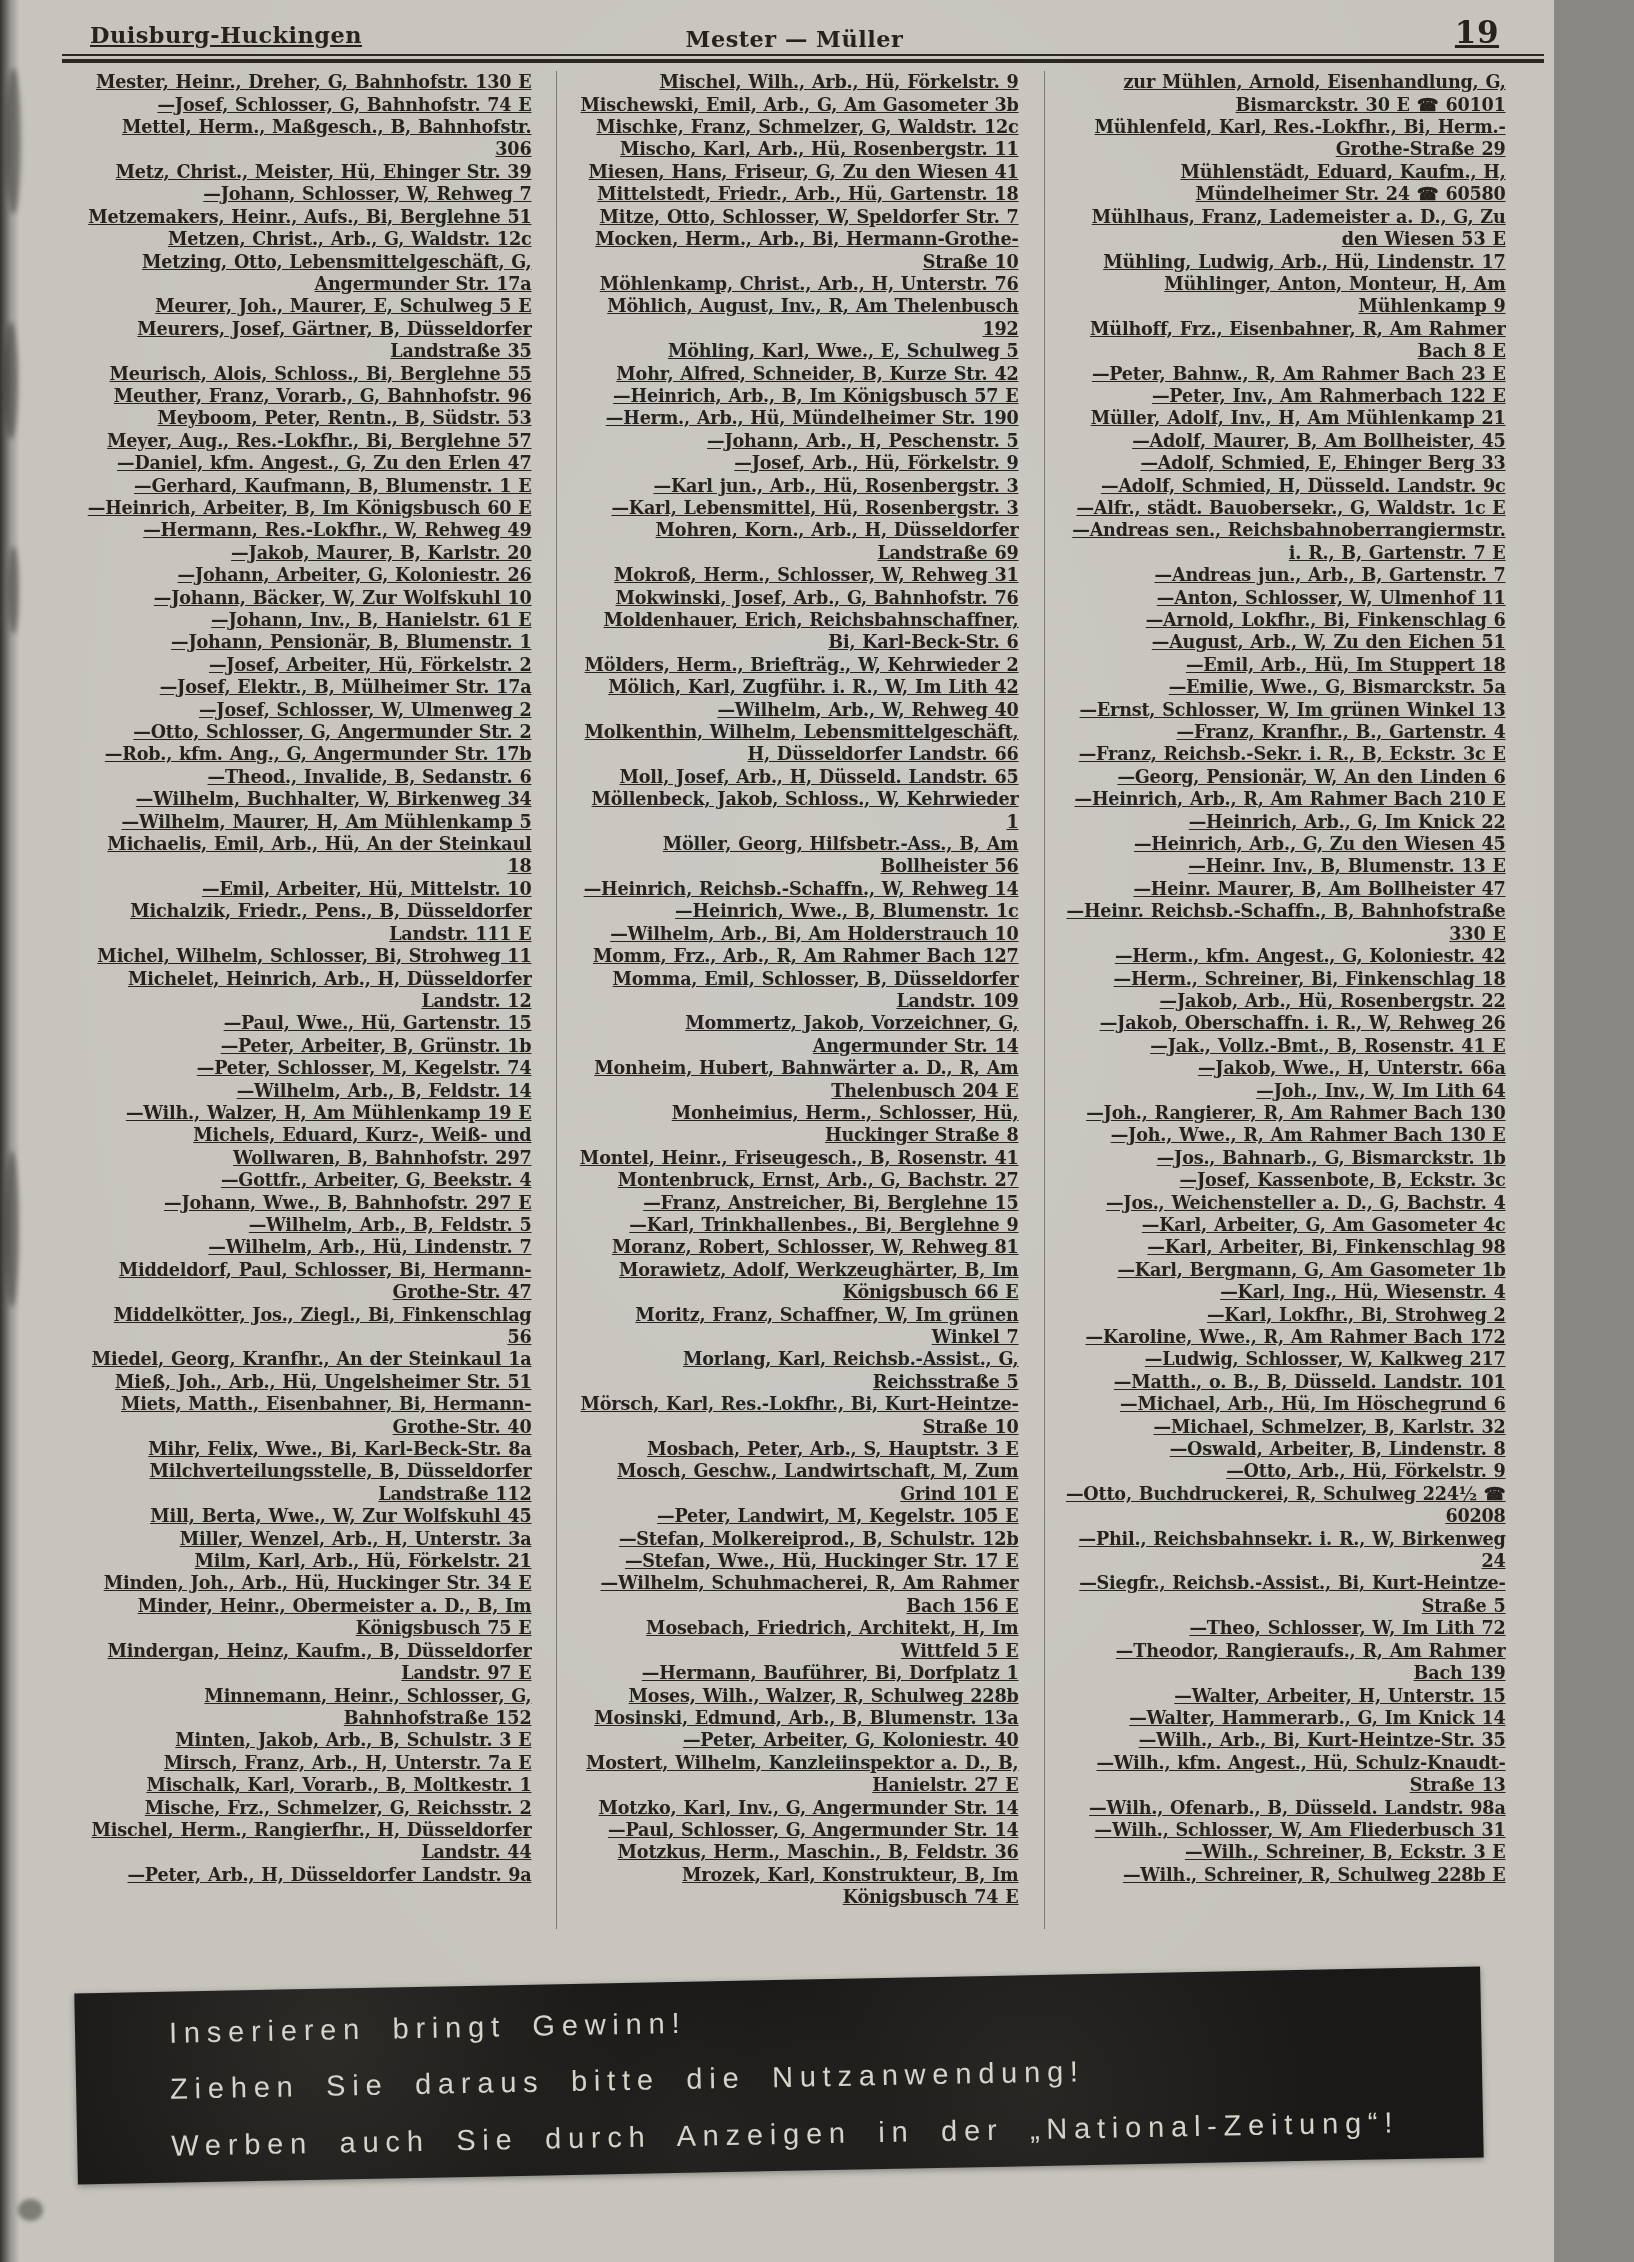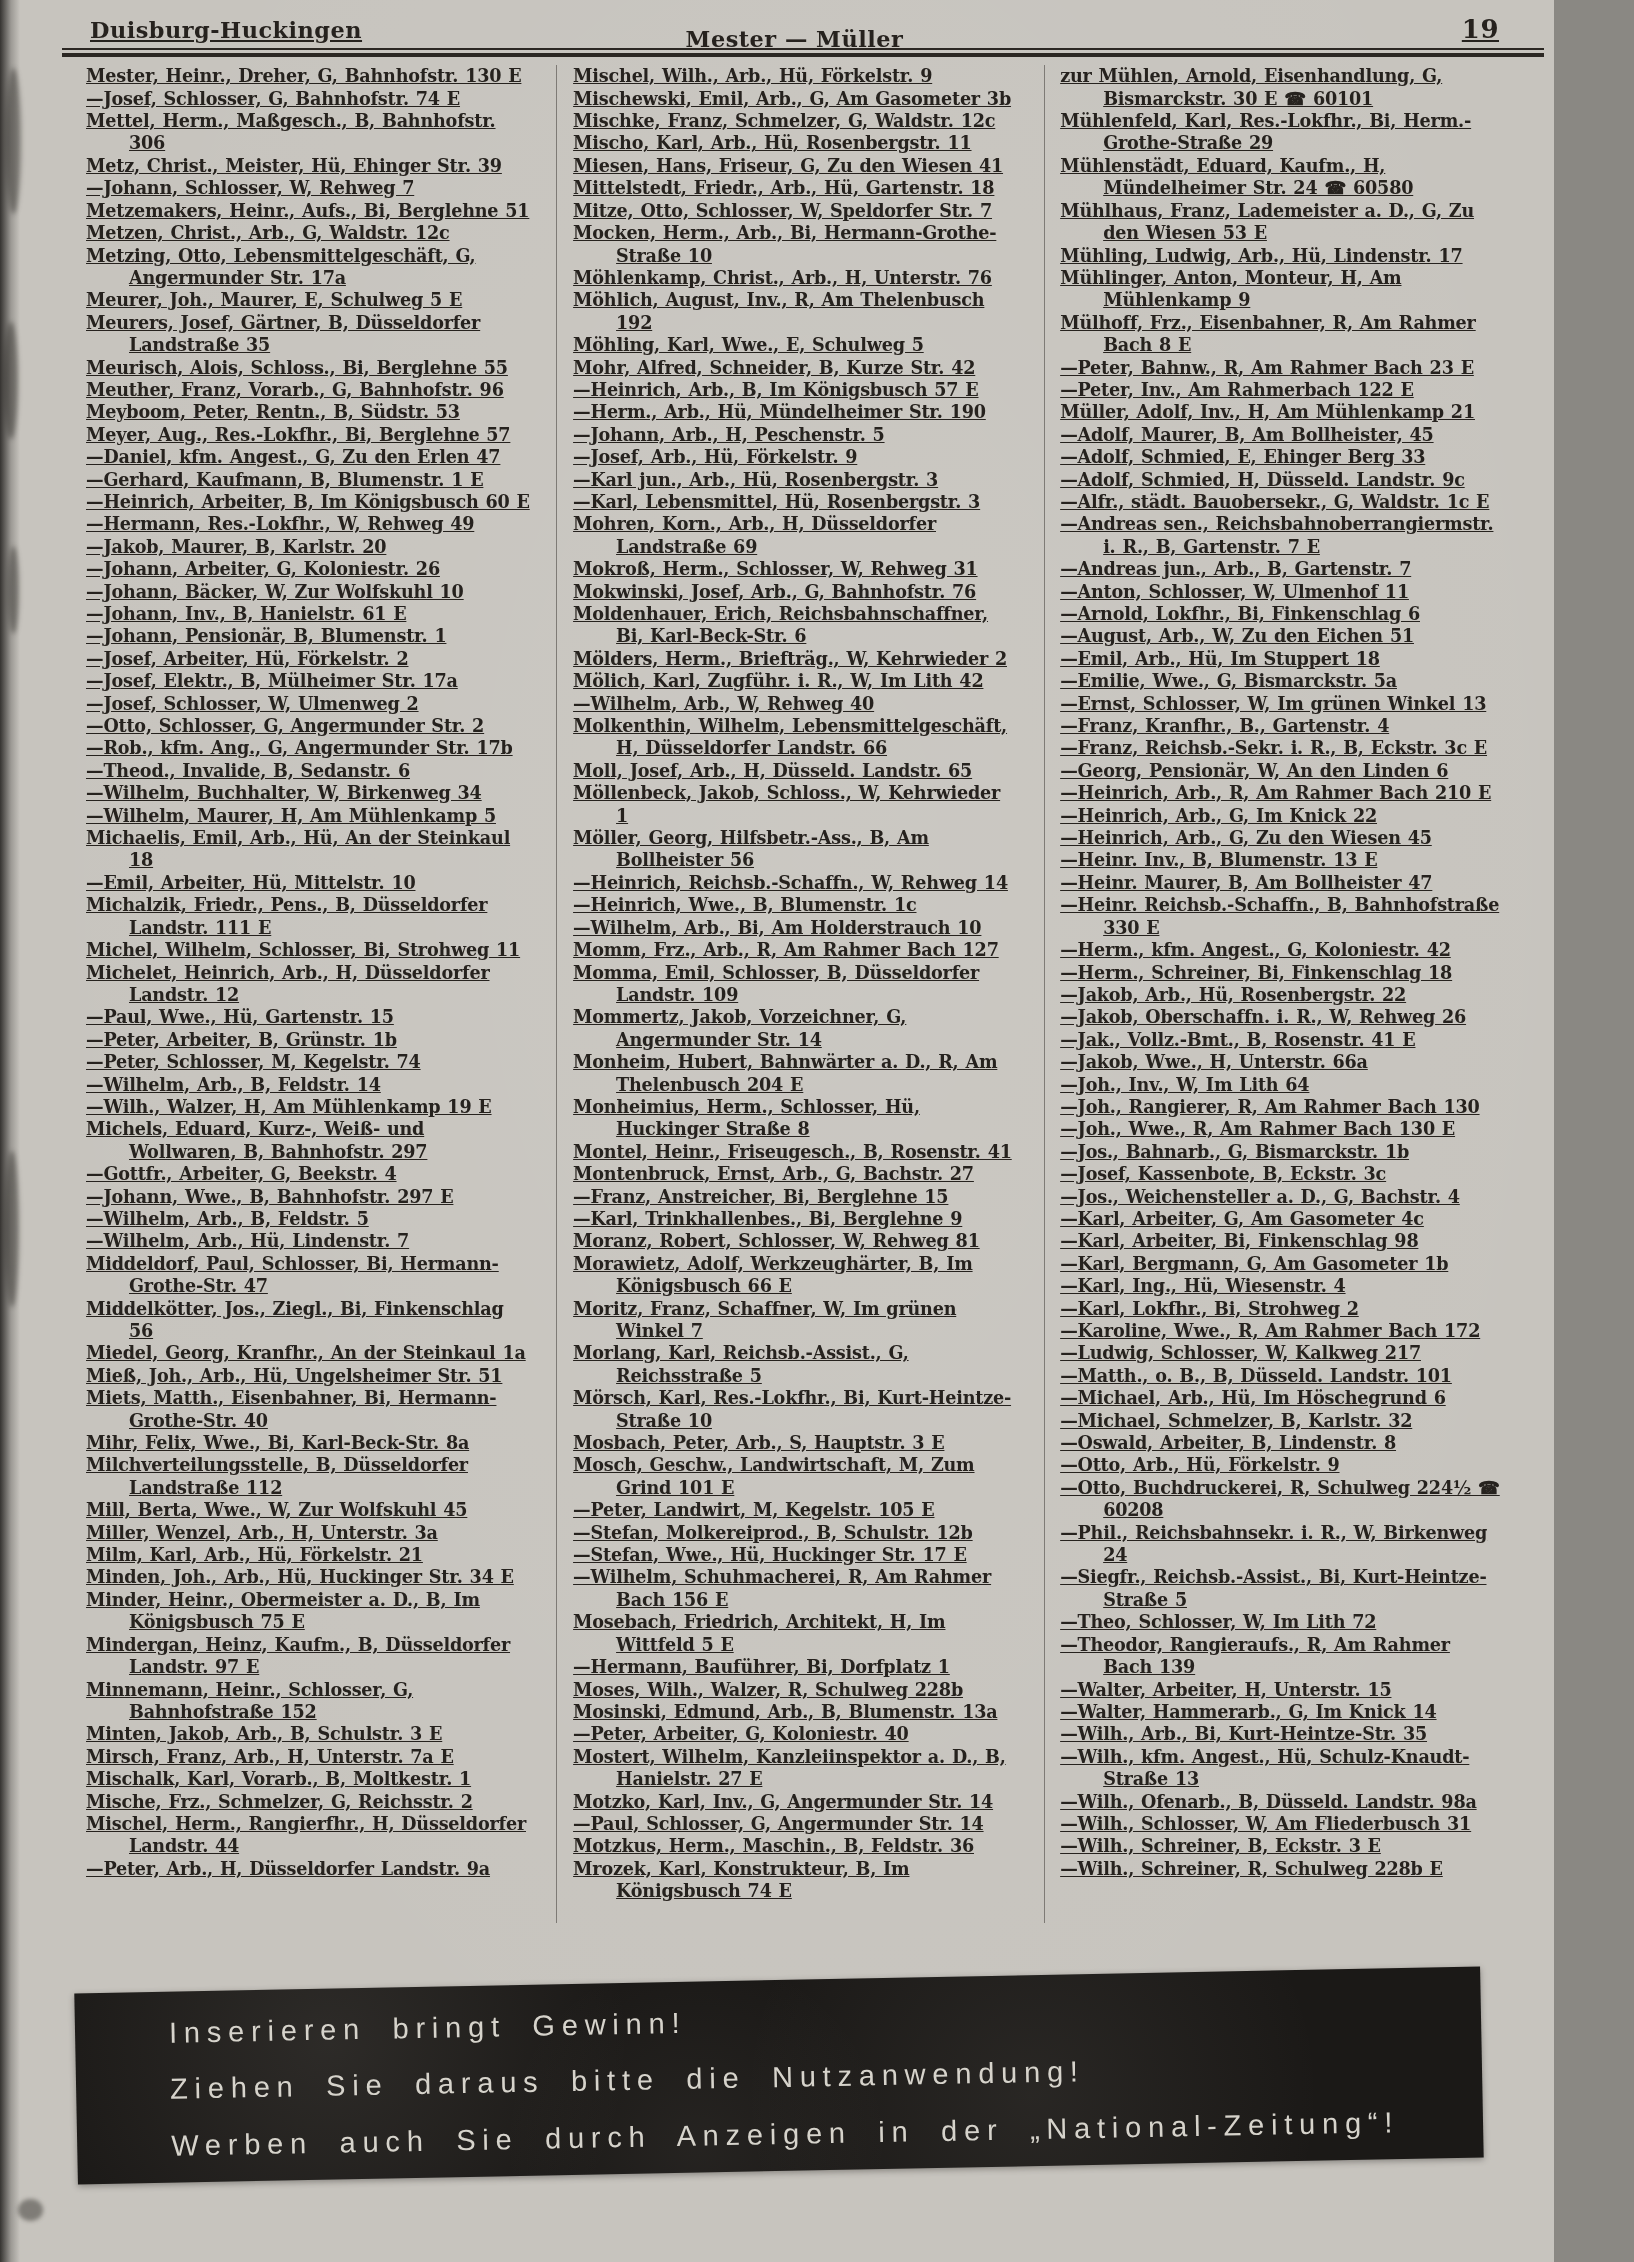"19" header .hp { font-size: 26px -> 31px }
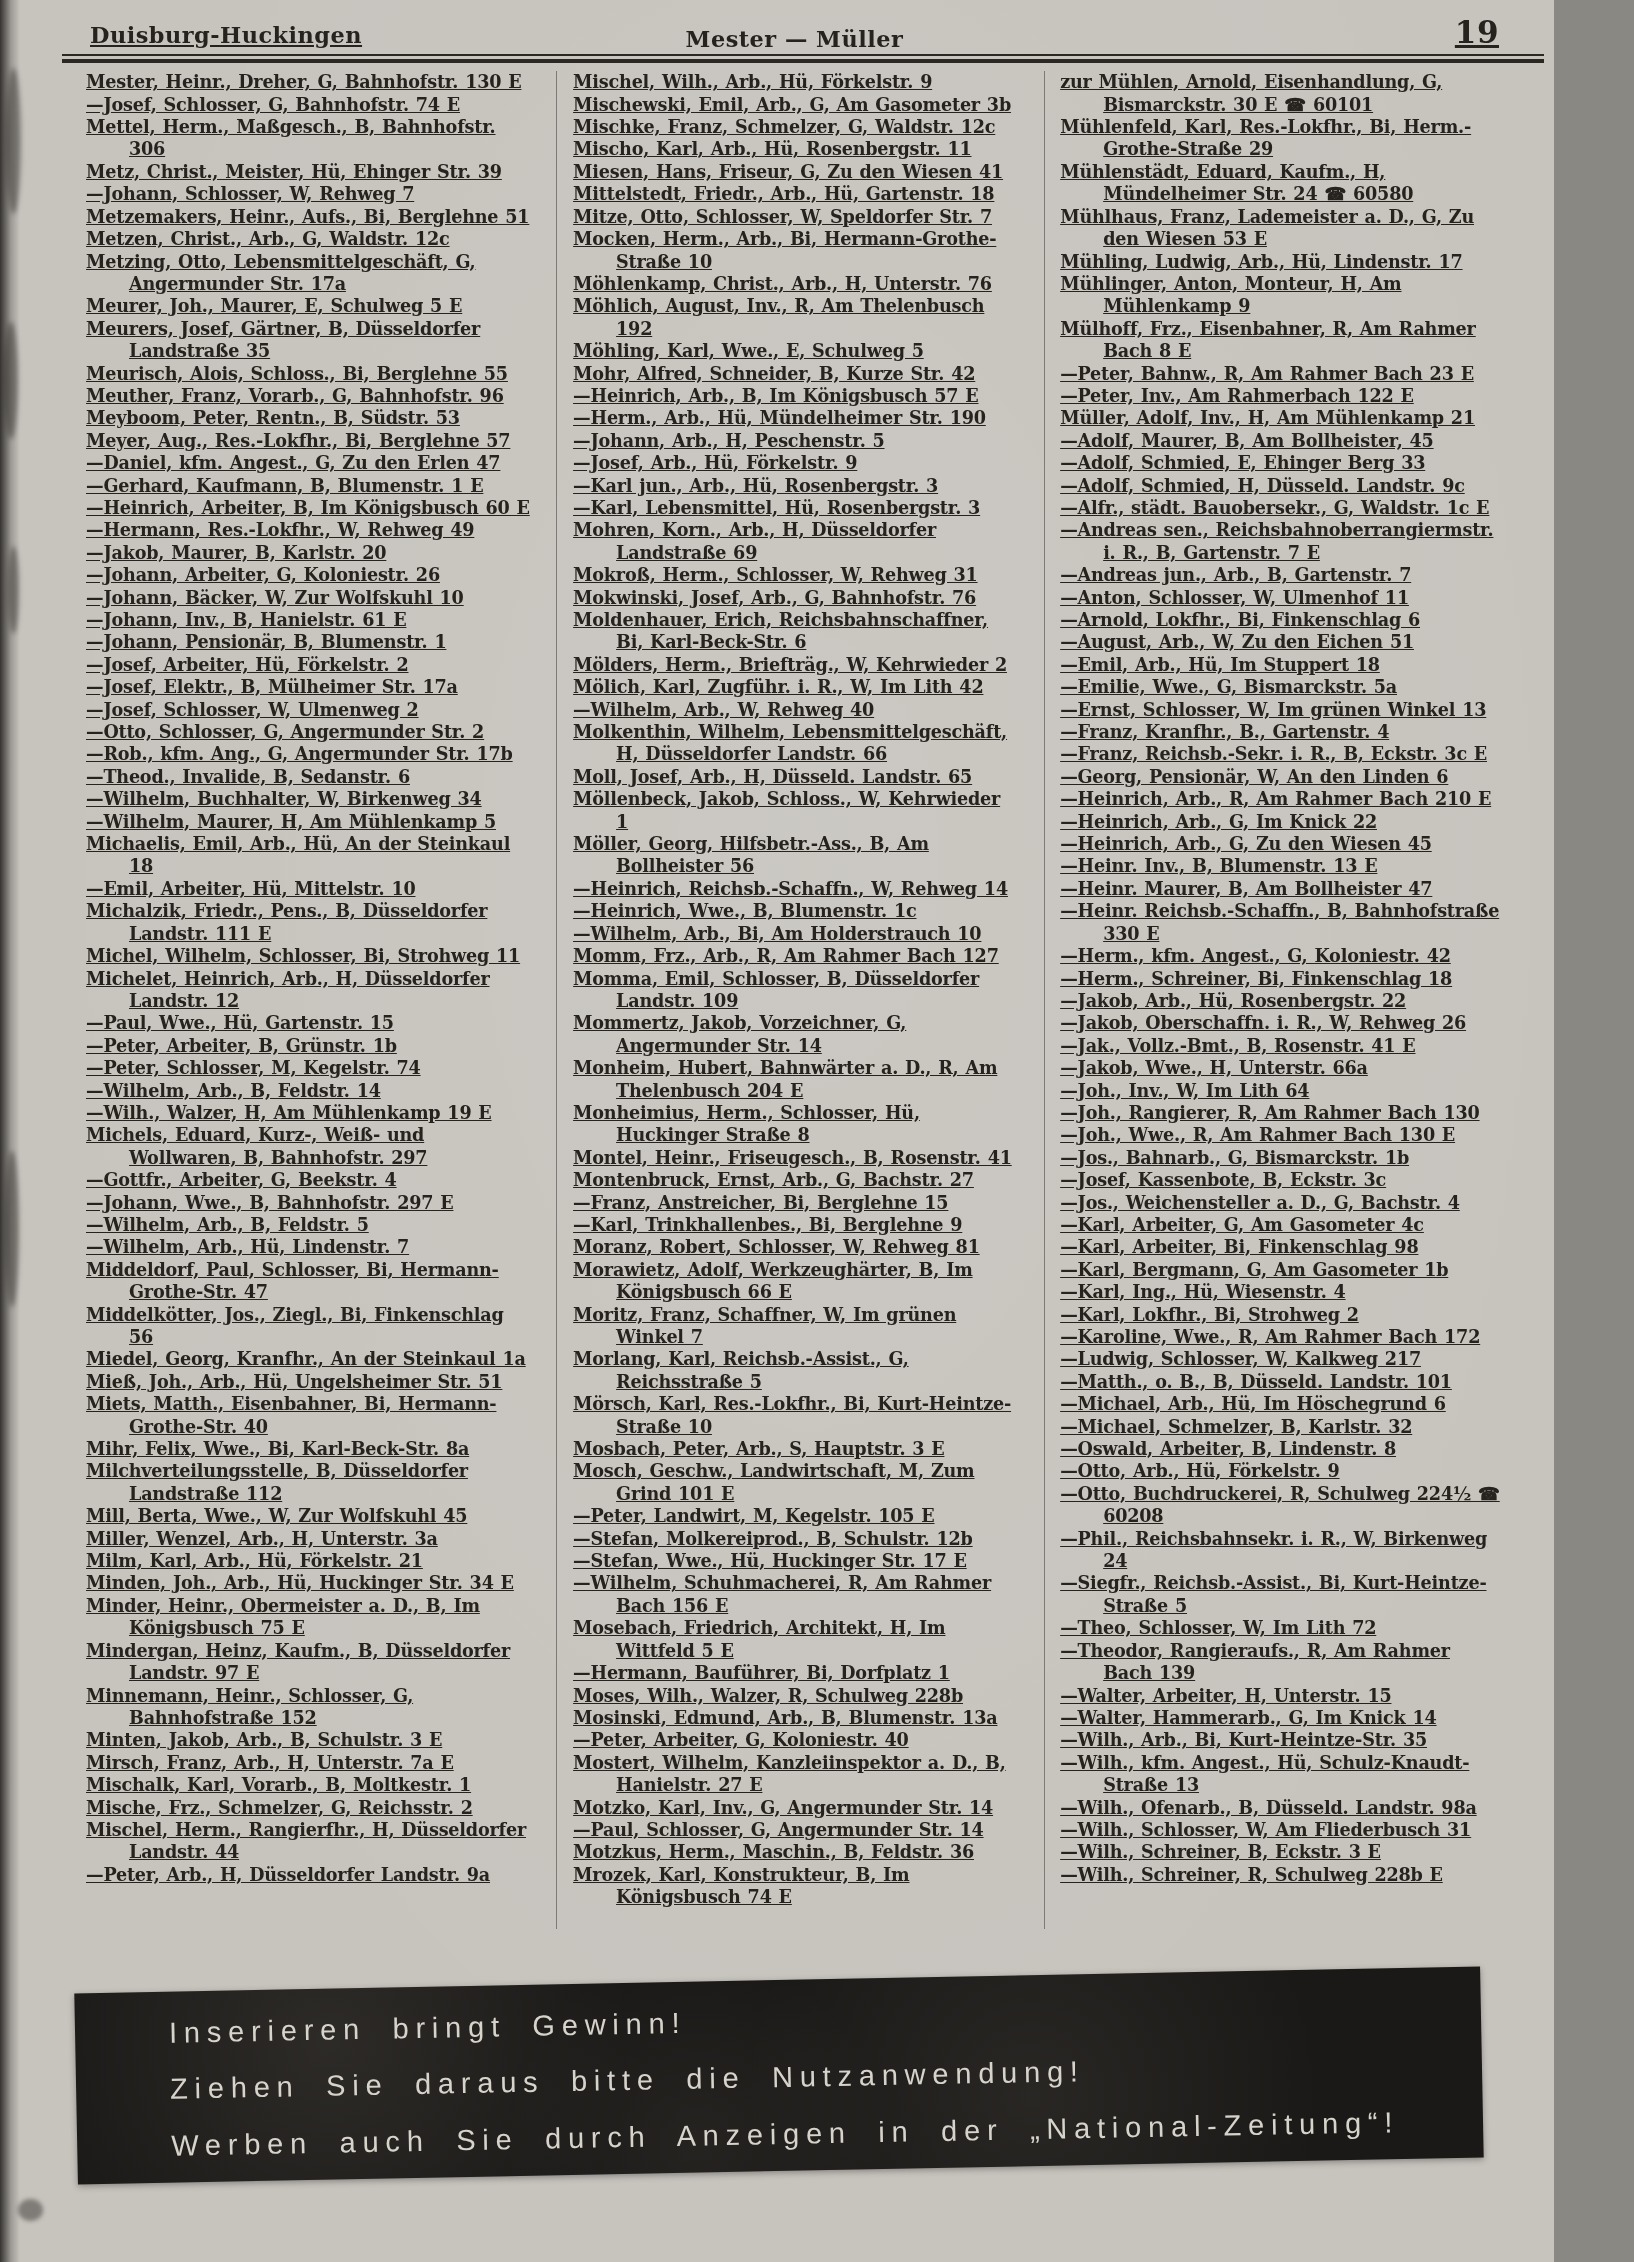"Mester, Heinr., Dreher, G, Bahnhofstr." .col { text-align: none -> right }
